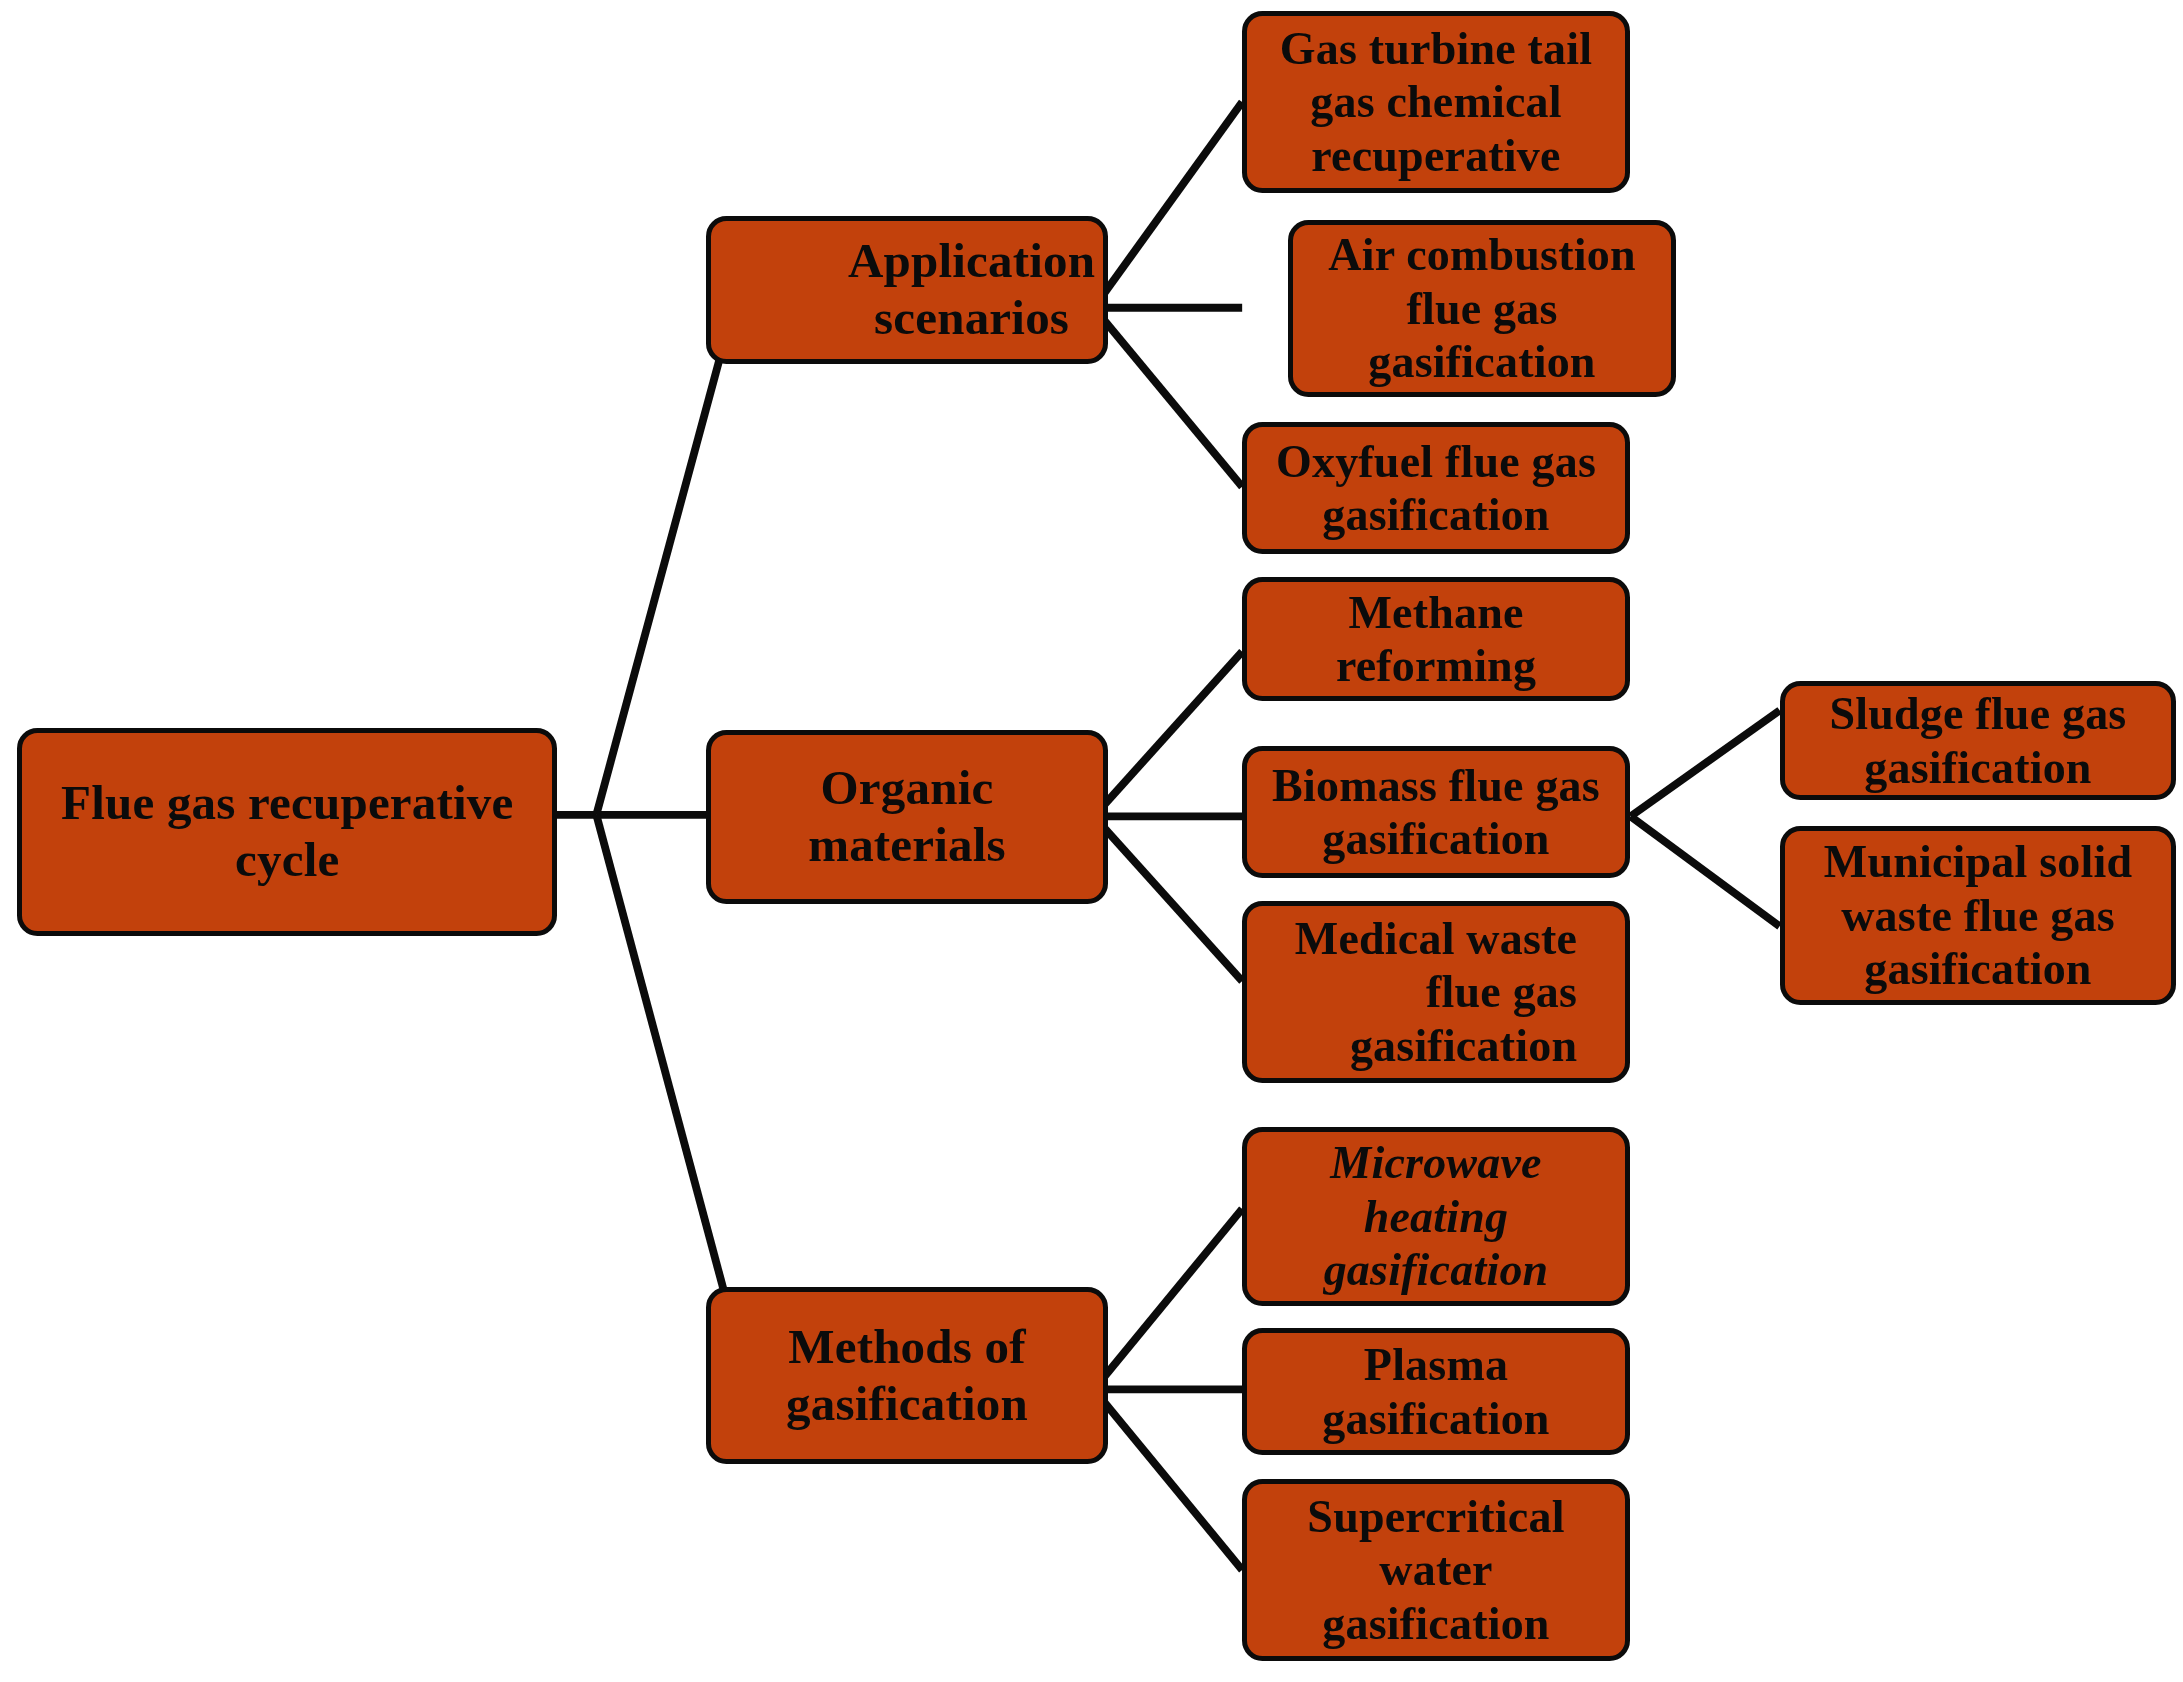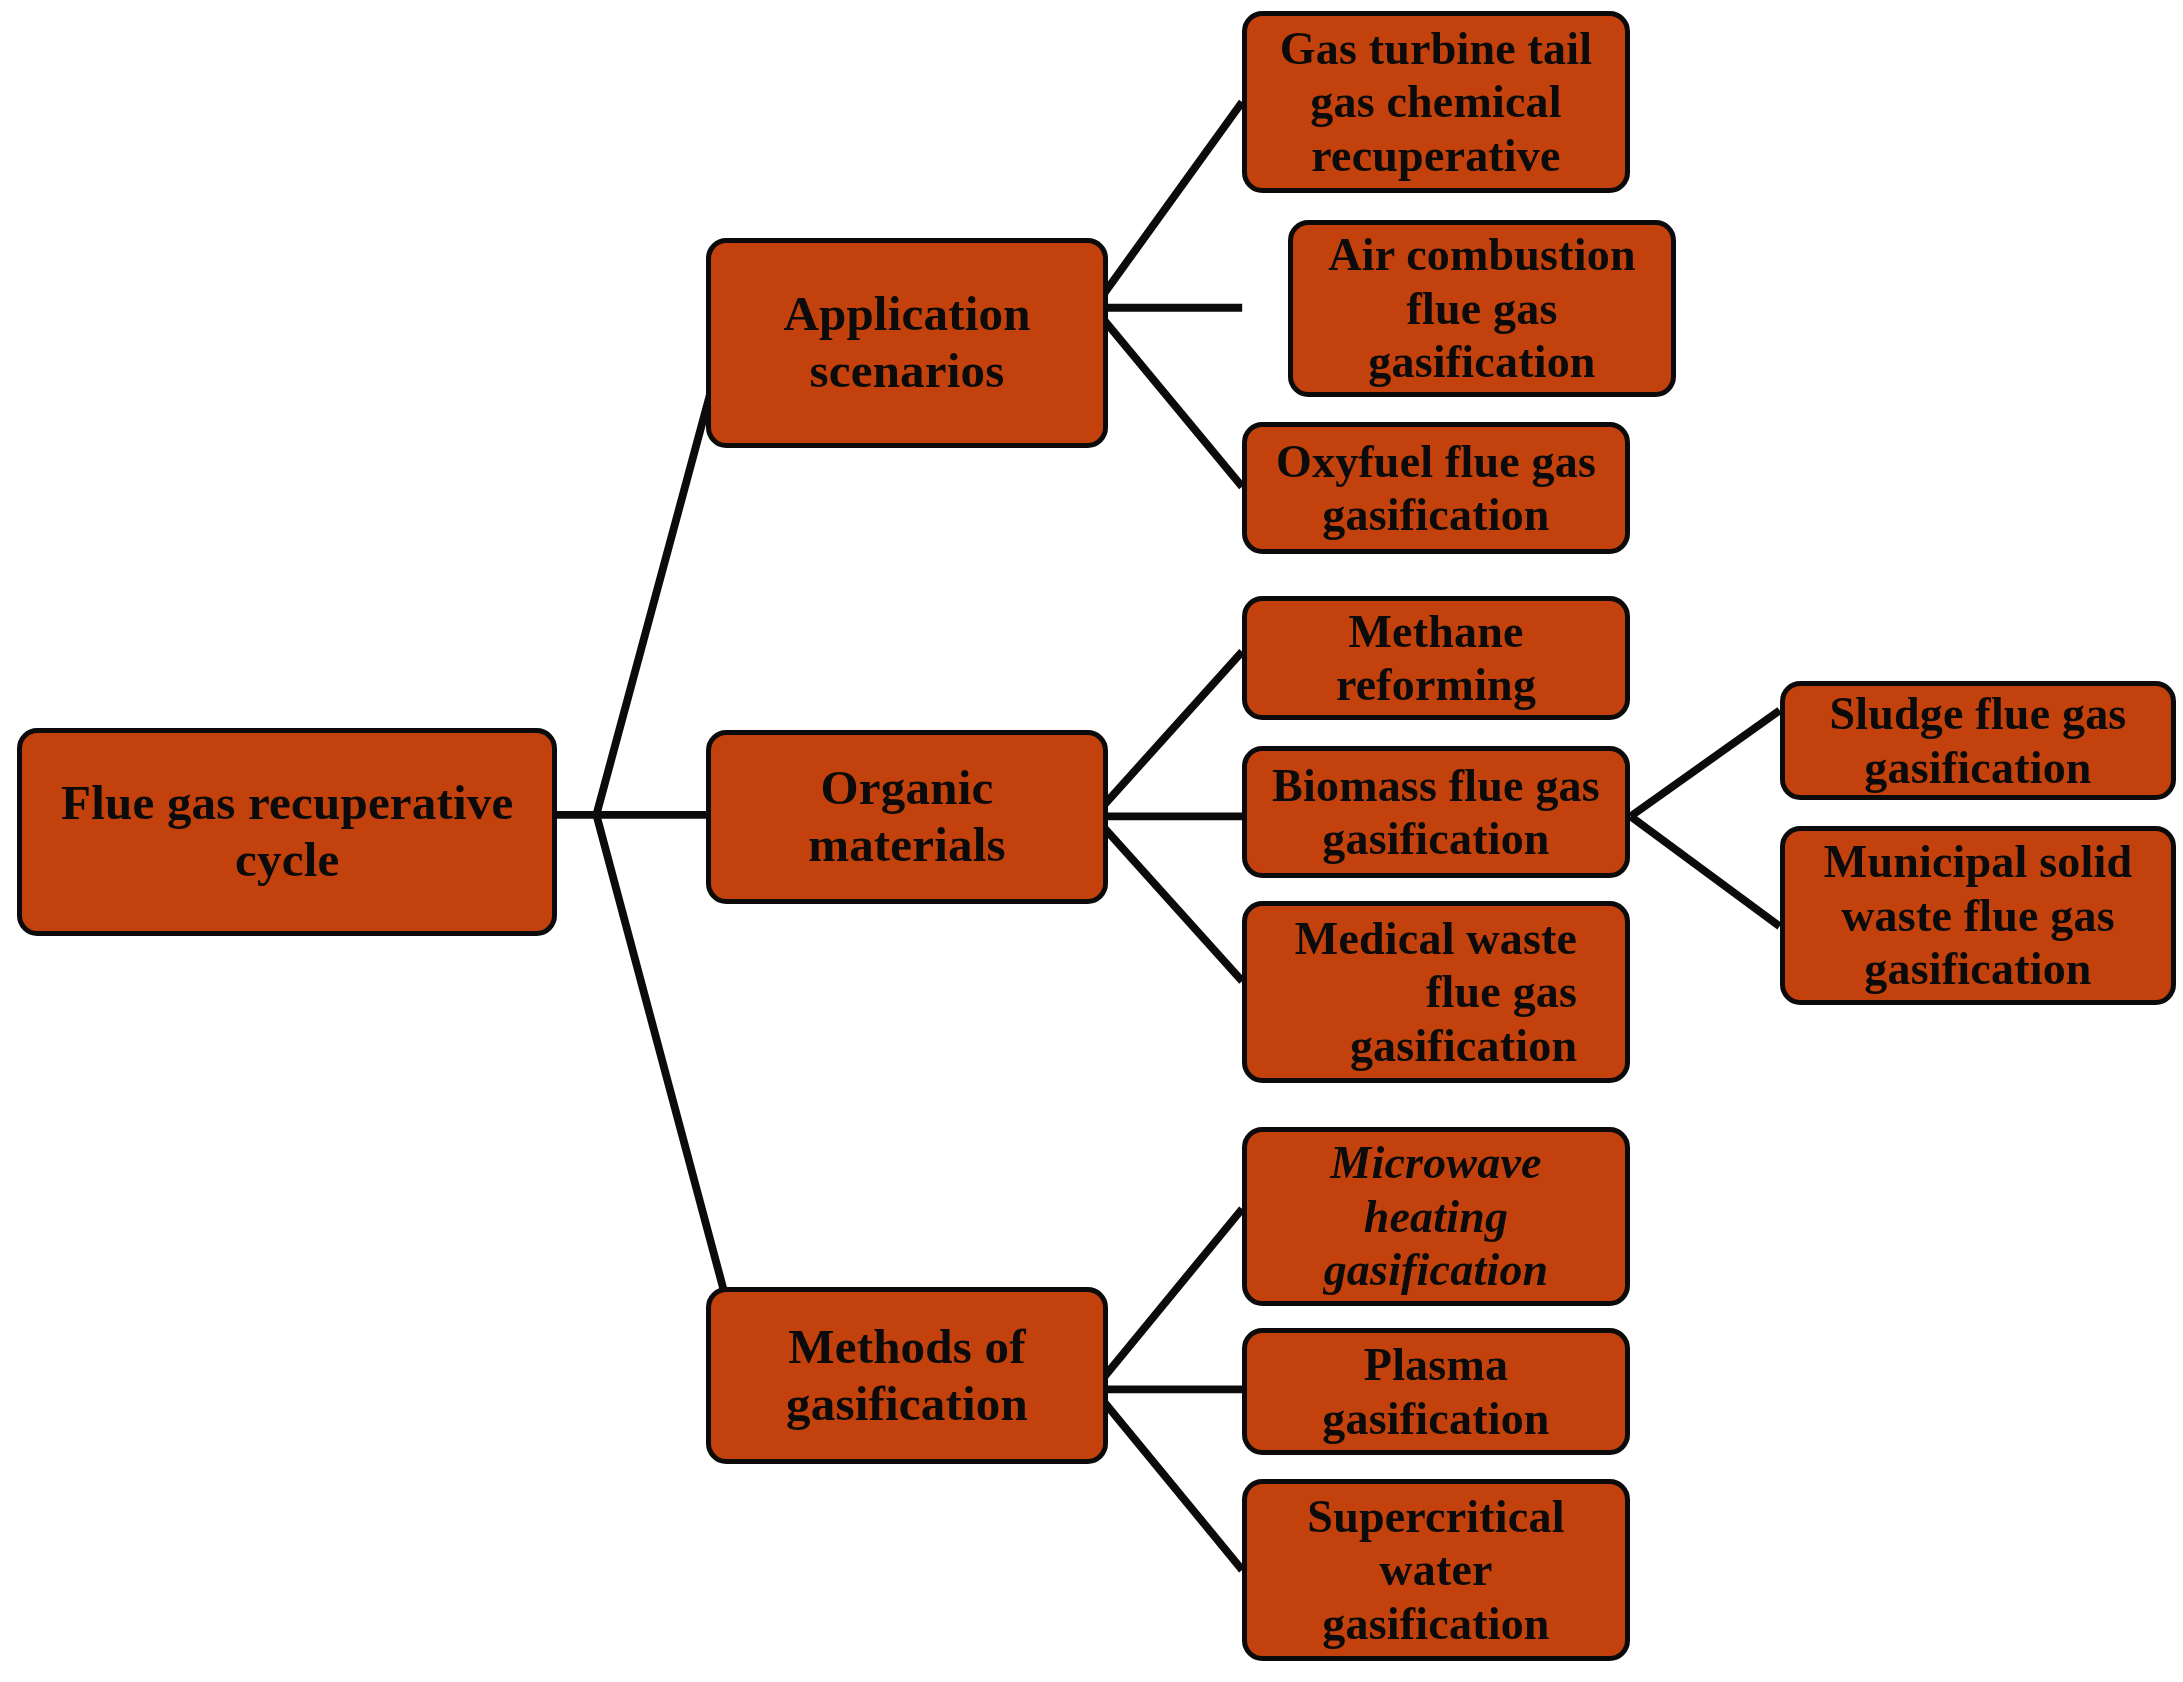"Application" div.node { height: 210px -> 148px; justify-content: none -> flex-end; top: 238px -> 216px }
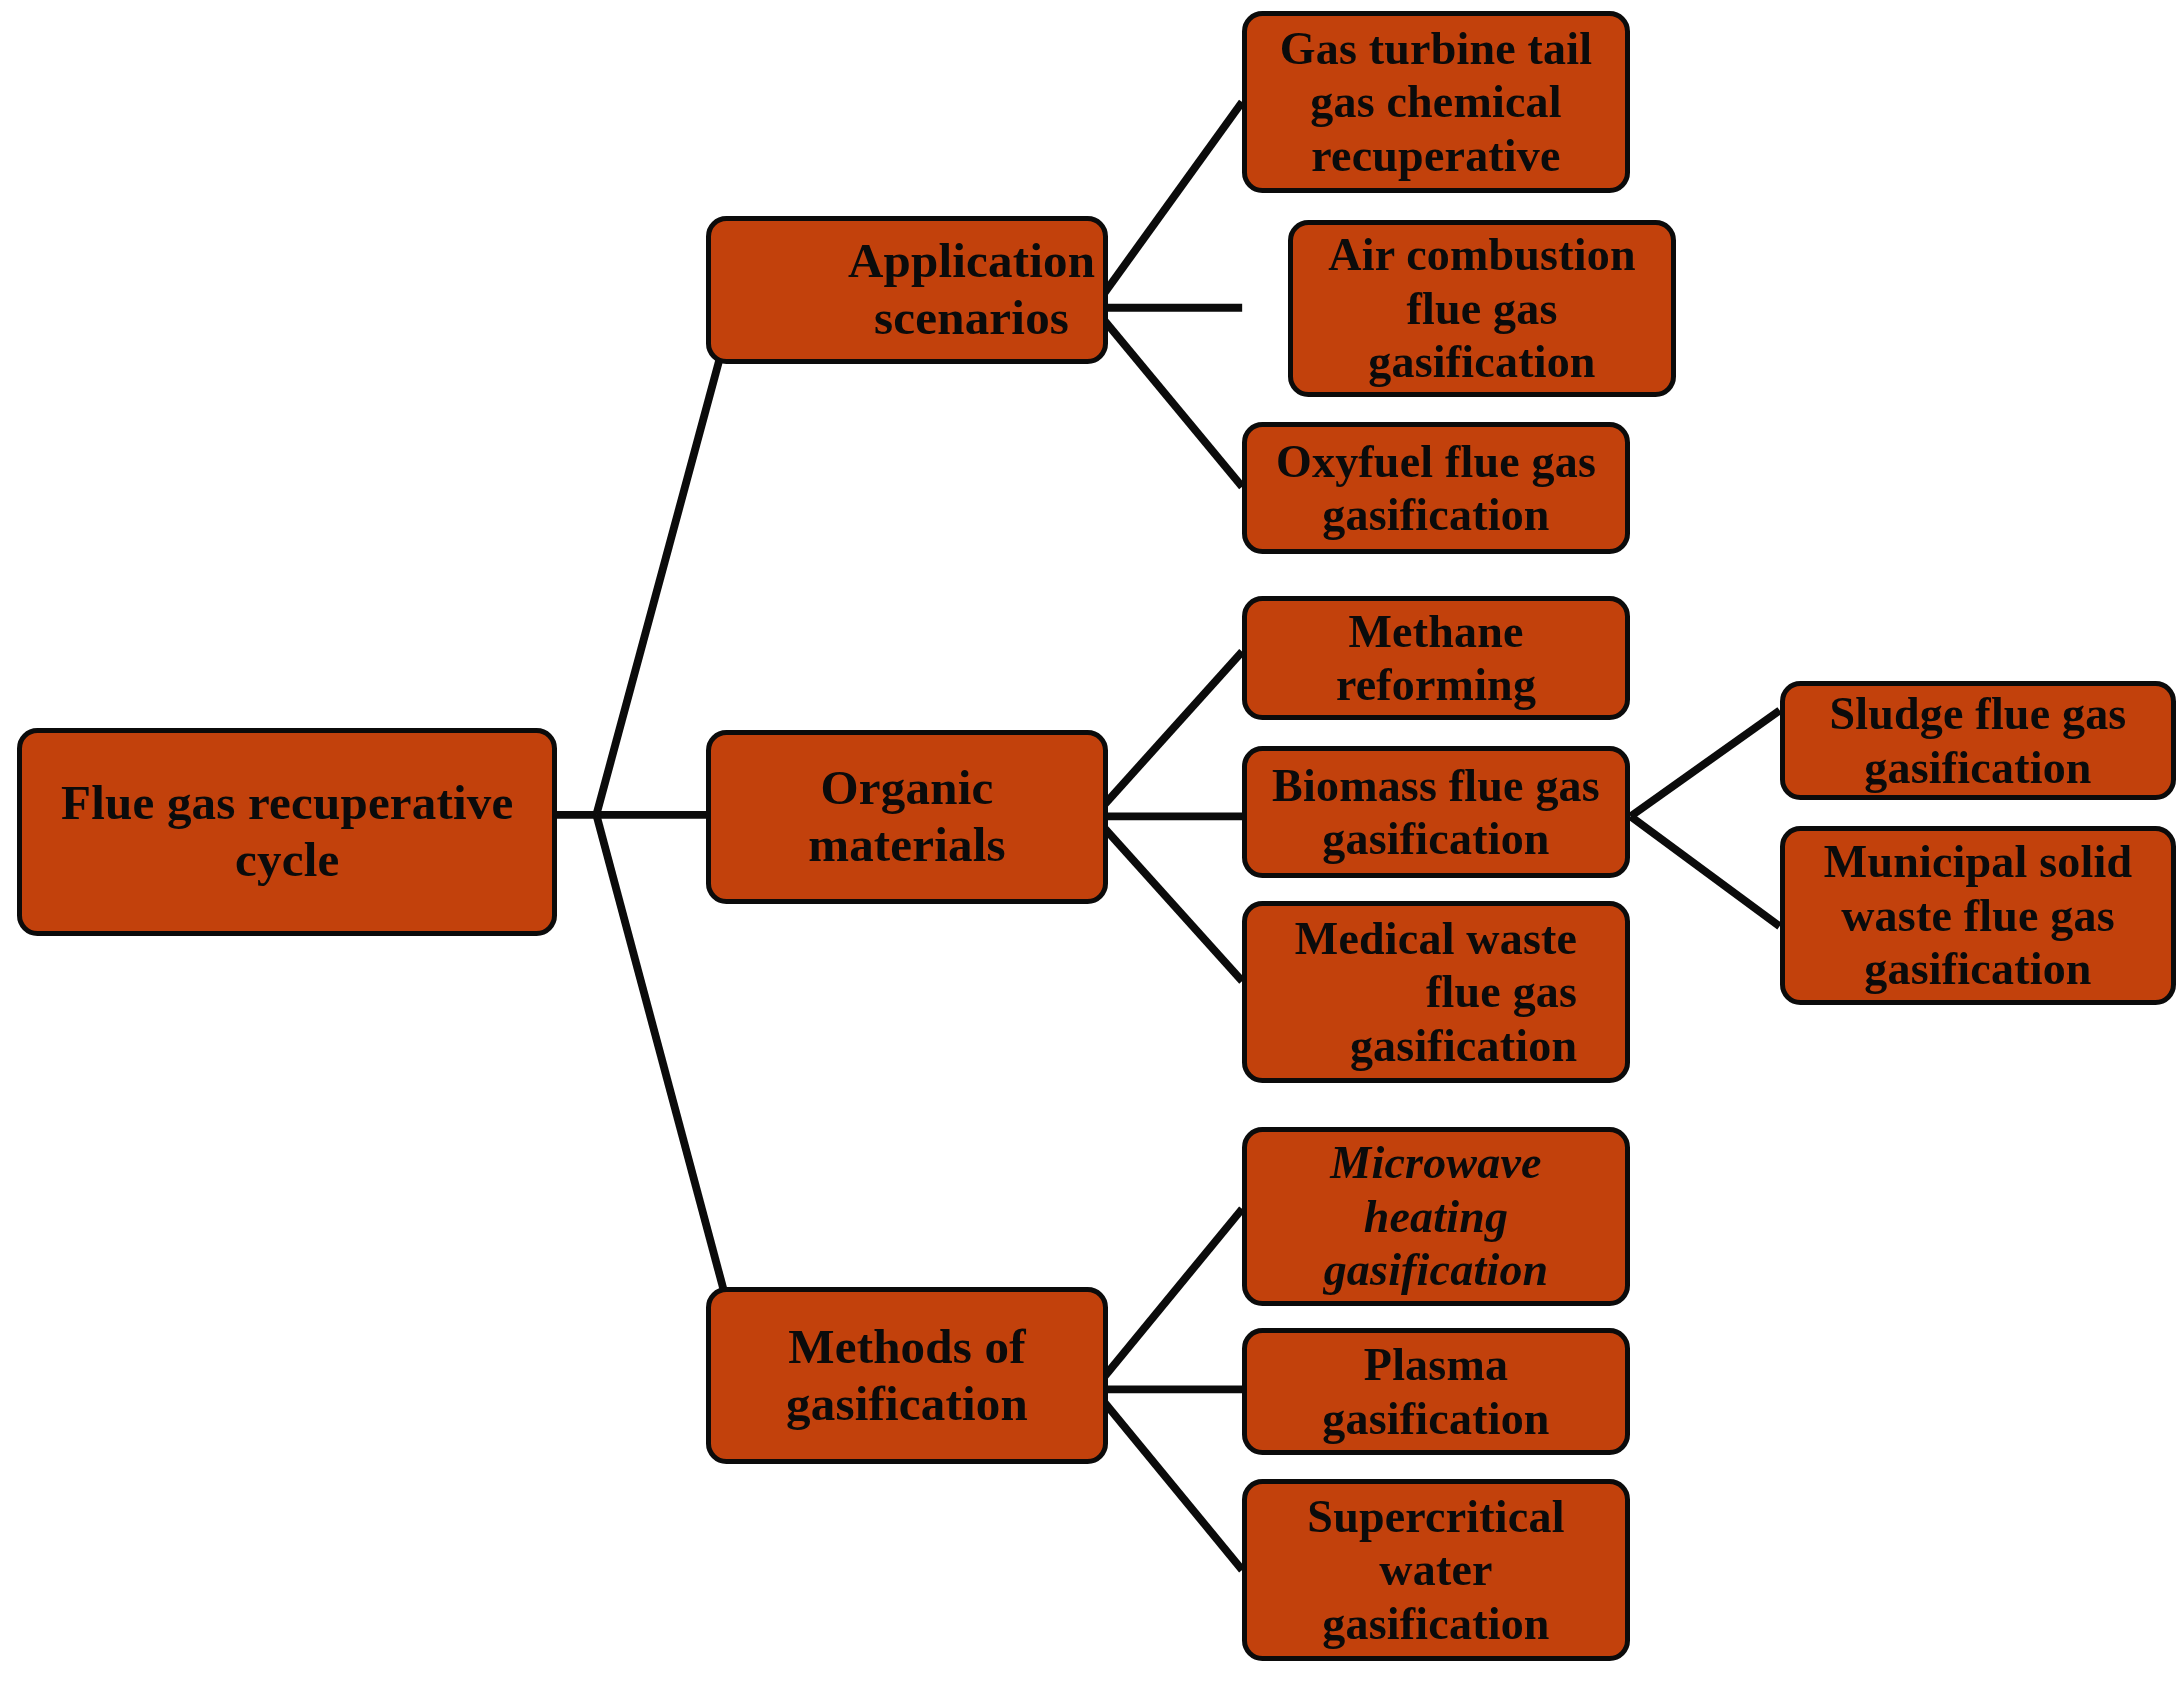"Methane" div.node { top: 596px -> 577px }
